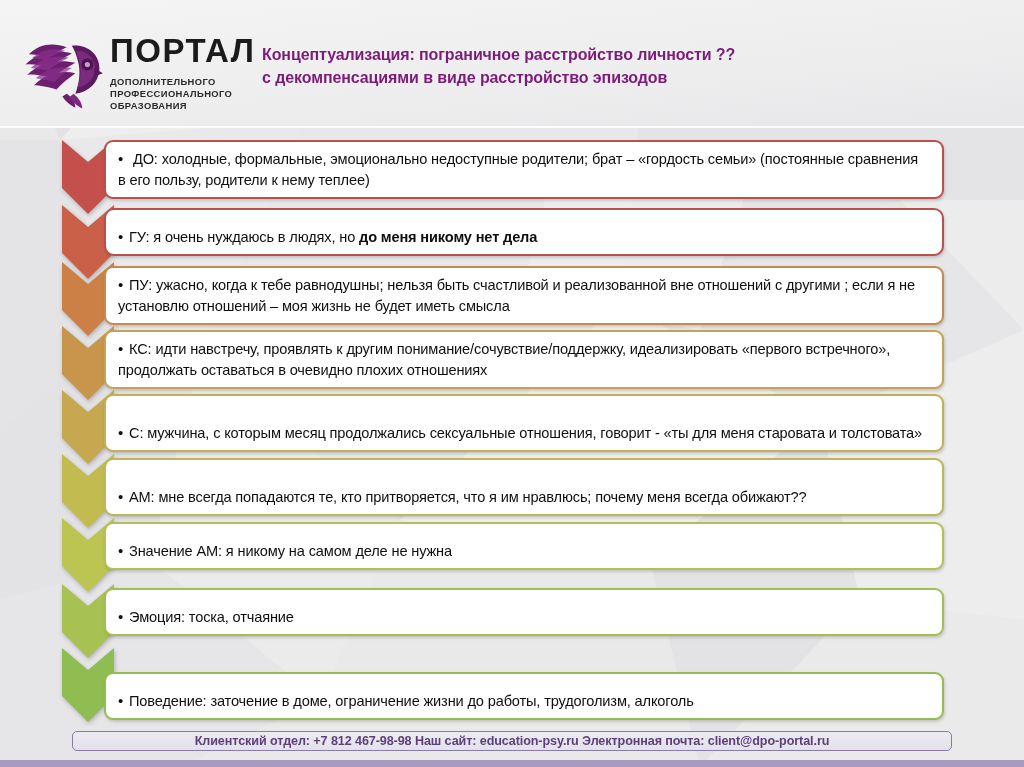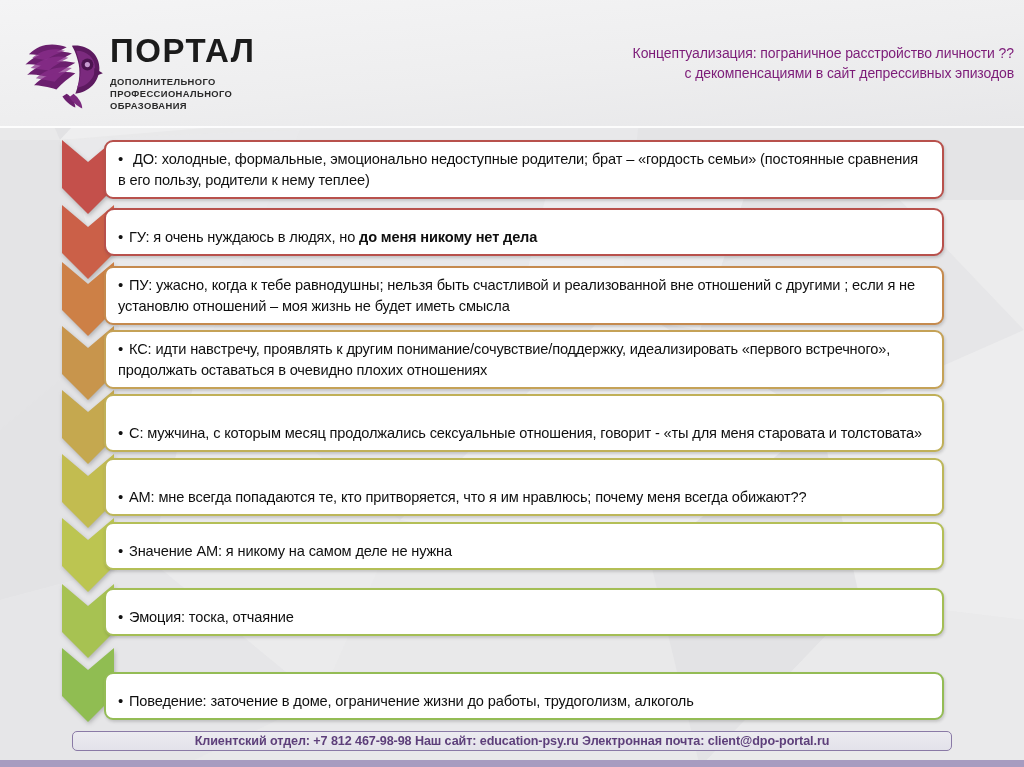"Концептуализация: пограничное" .slide-title { font-size: 14px -> 16px; font-weight: normal -> bold; text-align: right -> left }
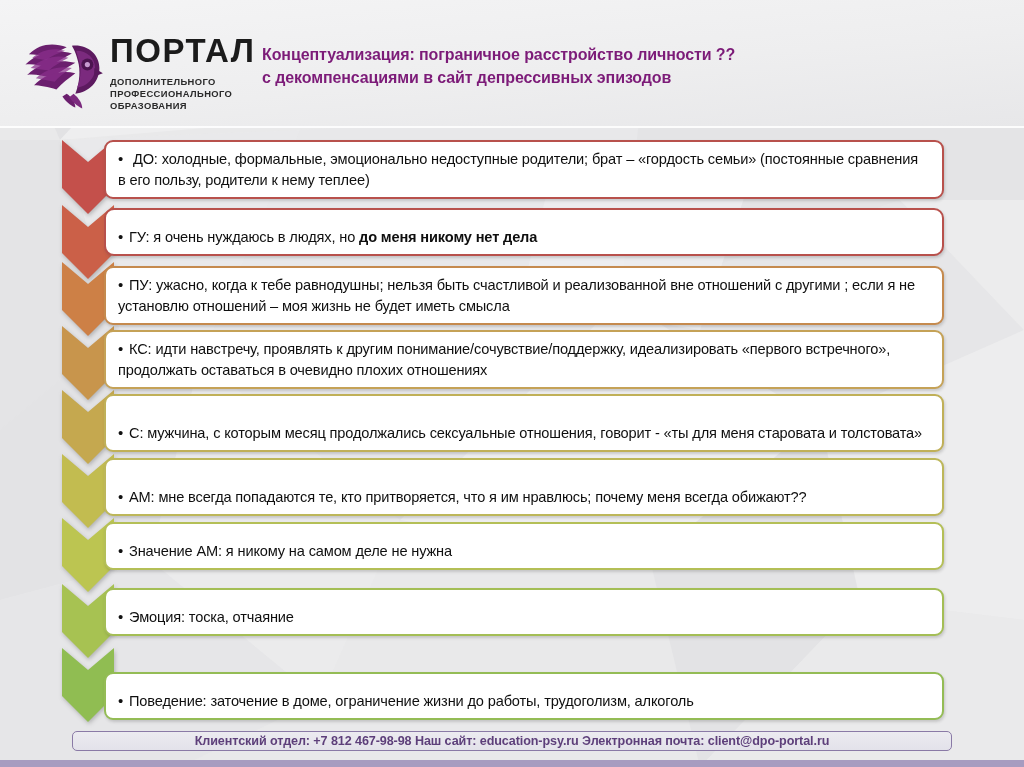"с декомпенсациями в сайт депрессивных" span.l2 { text: сайт депрессивных -> виде расстройство }
